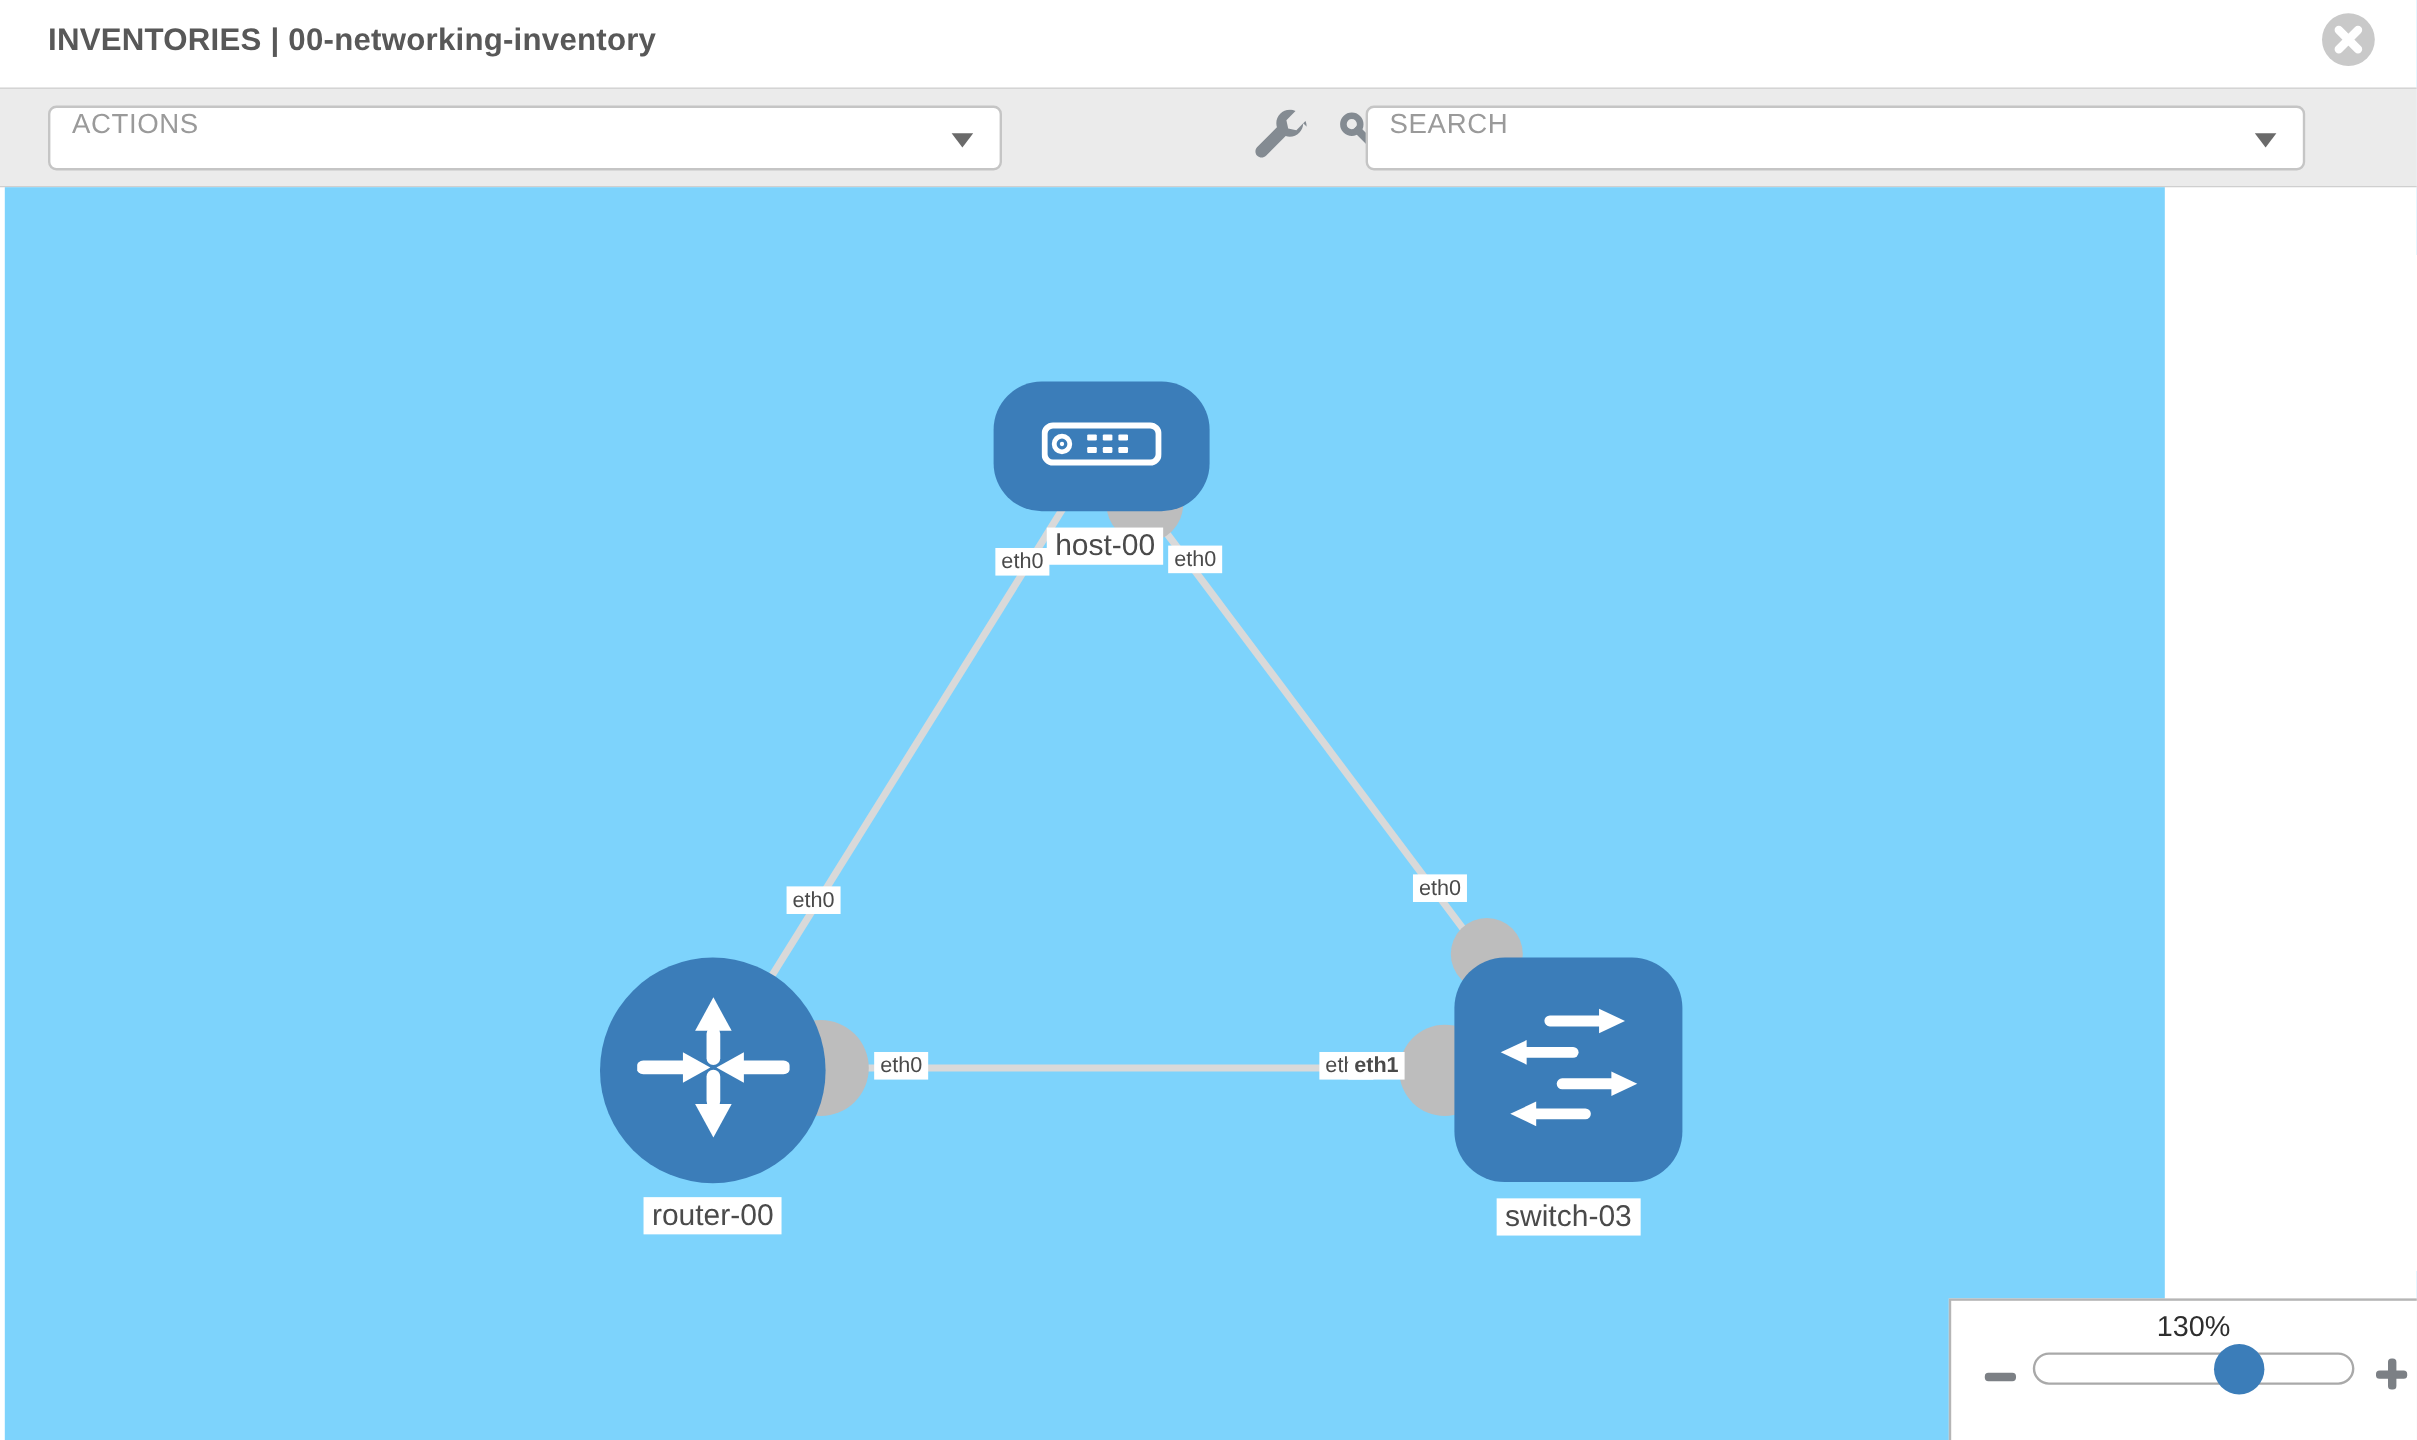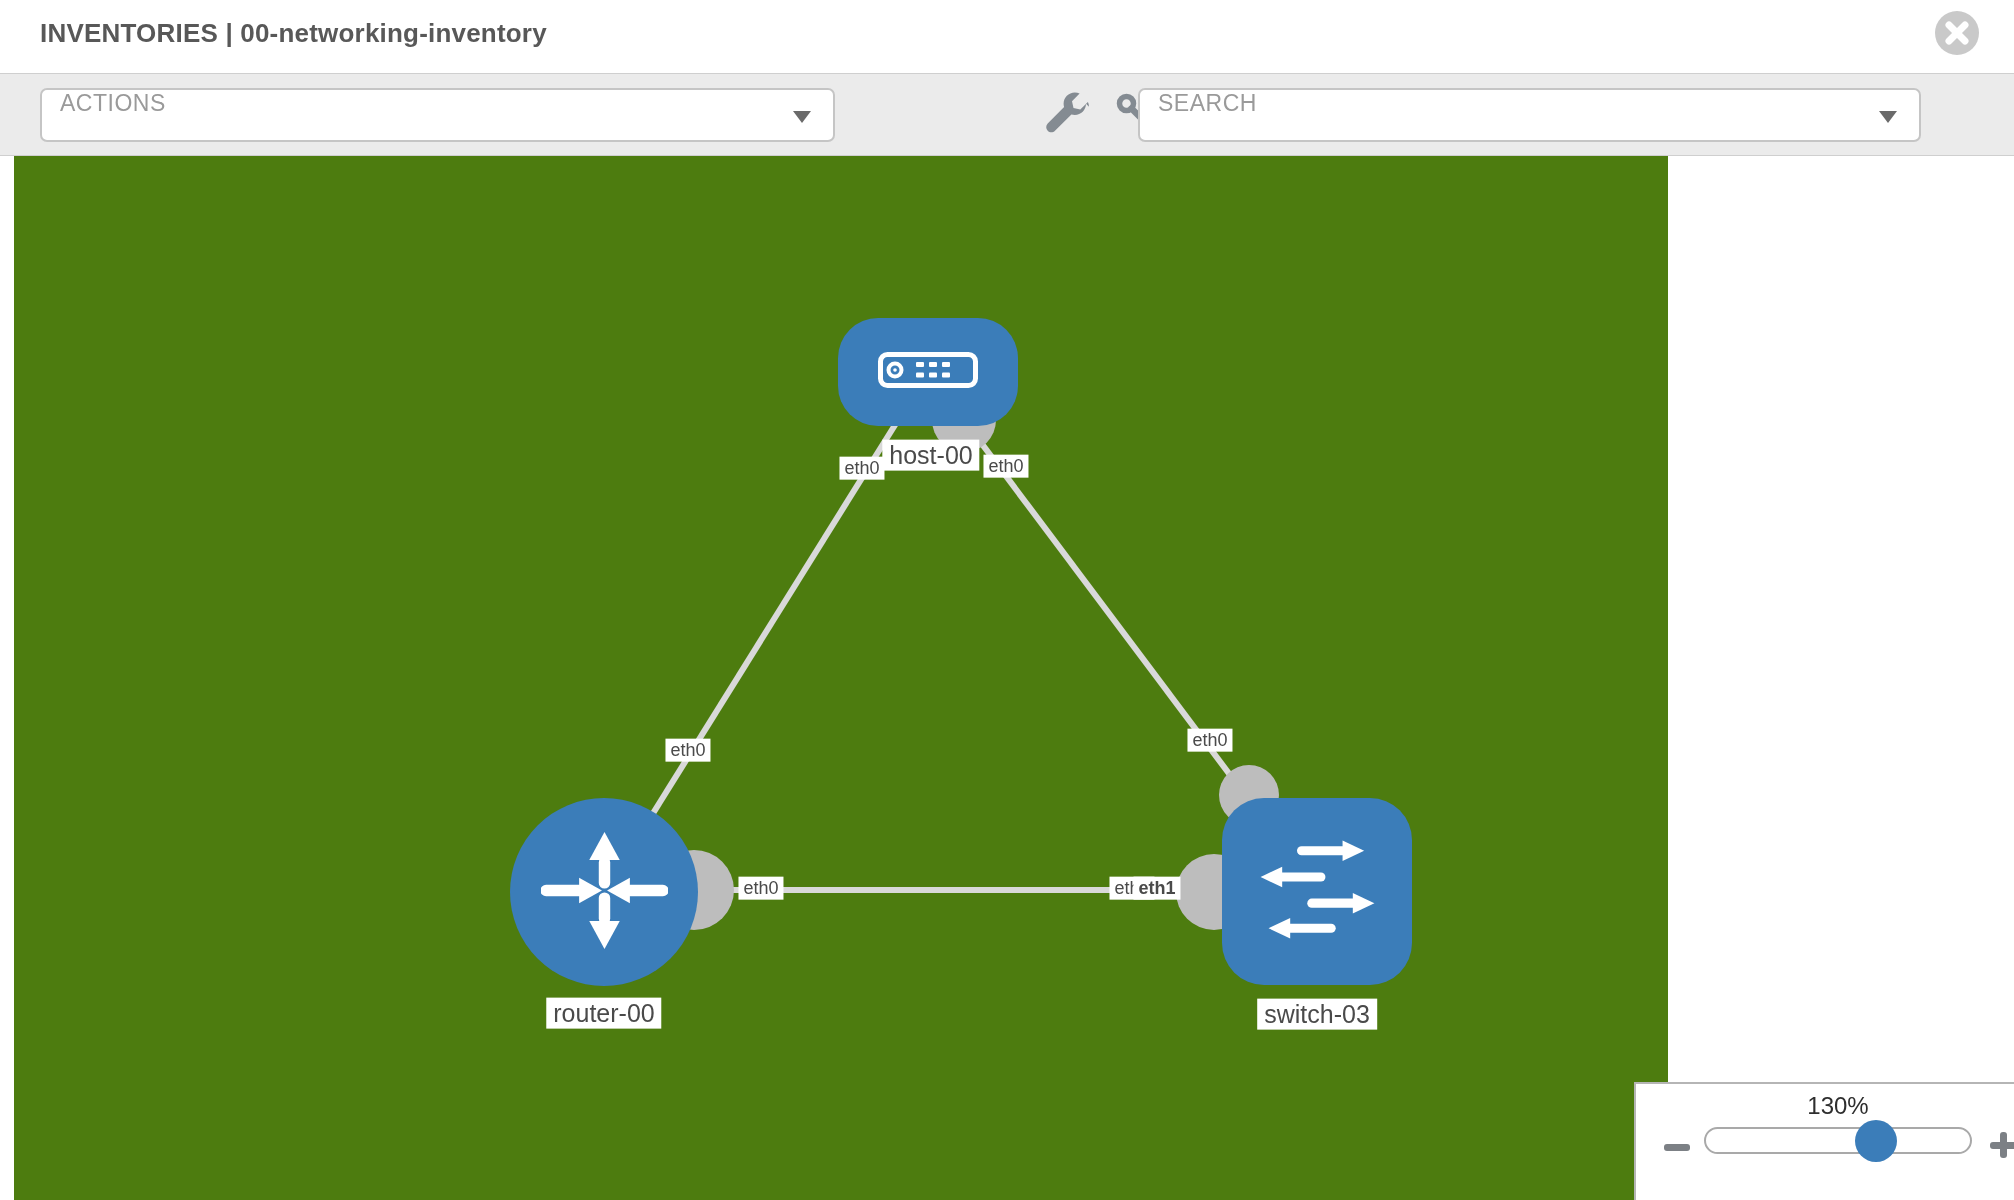"eth0" .canvas { background: #4d7c0f -> #7dd3fc; left: 14px -> 4px; width: 1654px -> 1800px }
